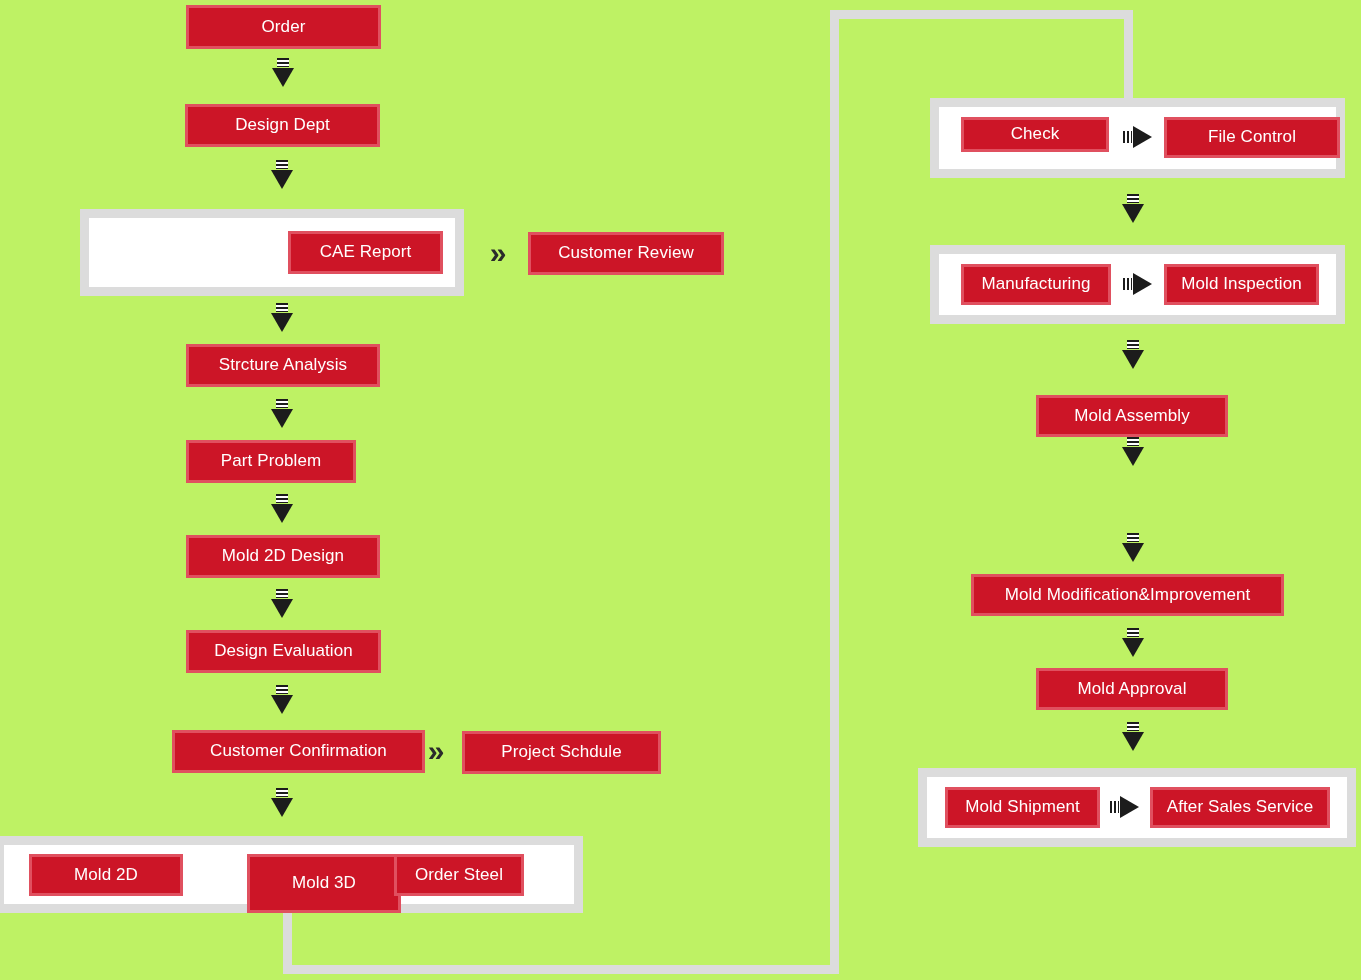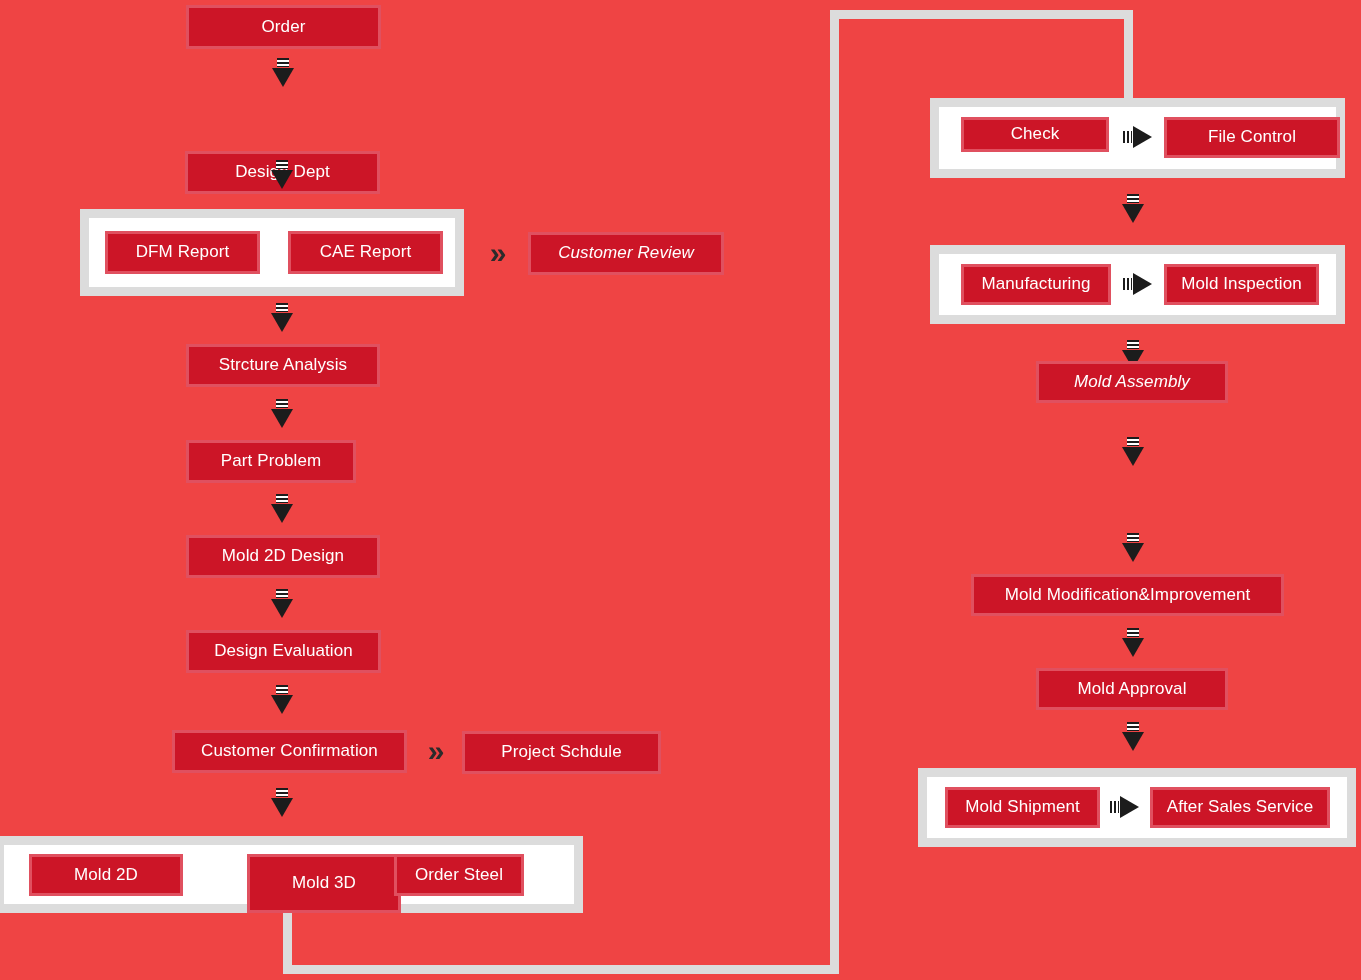"Order" #canvas { background: #ef4444 -> #bef264 }
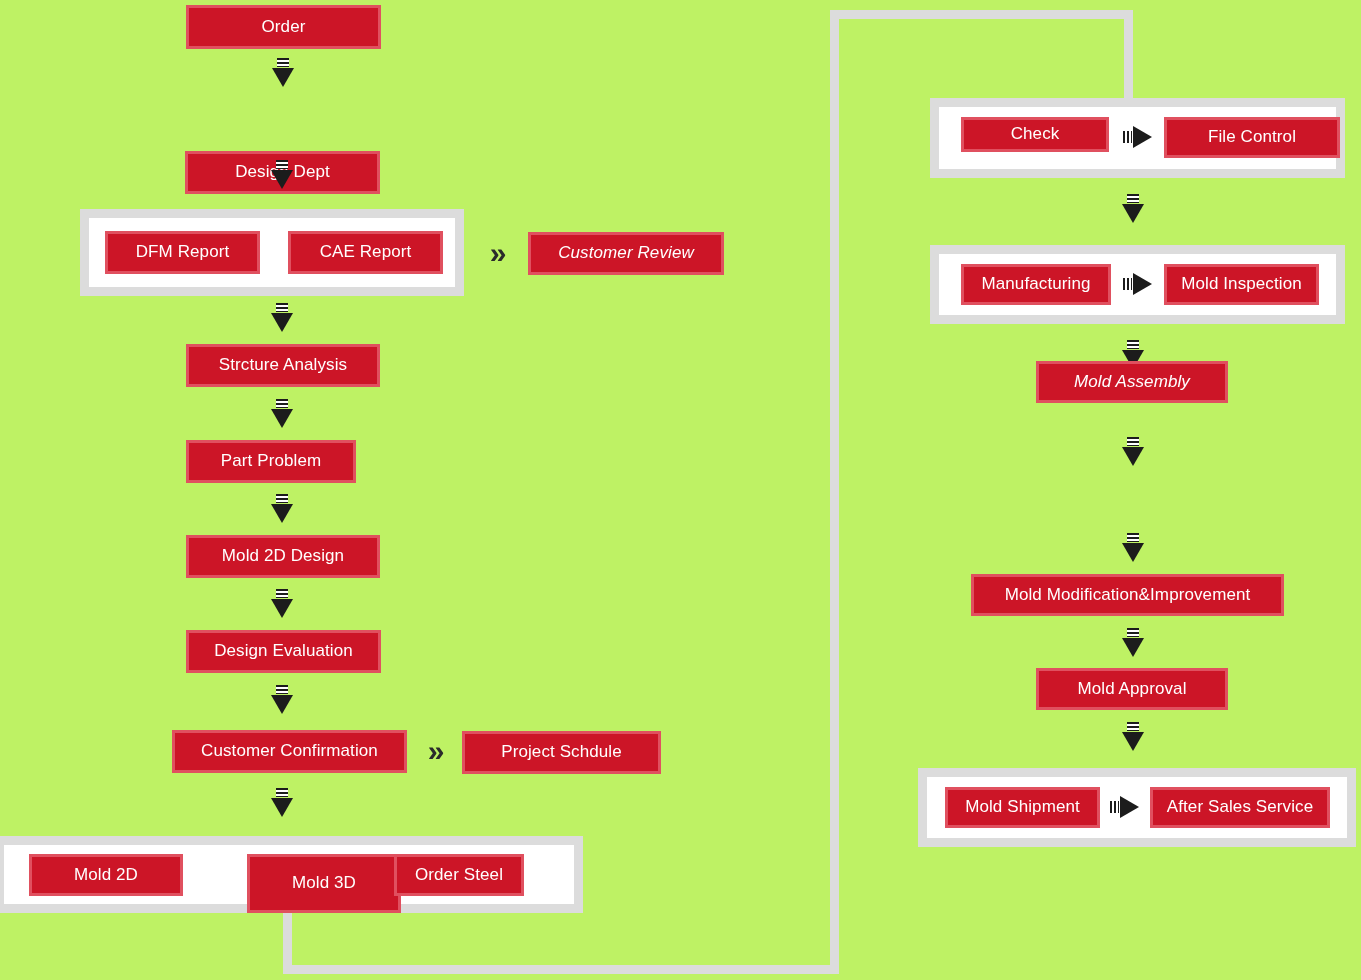"Design Dept" div.node { margin-top: 47px -> none }
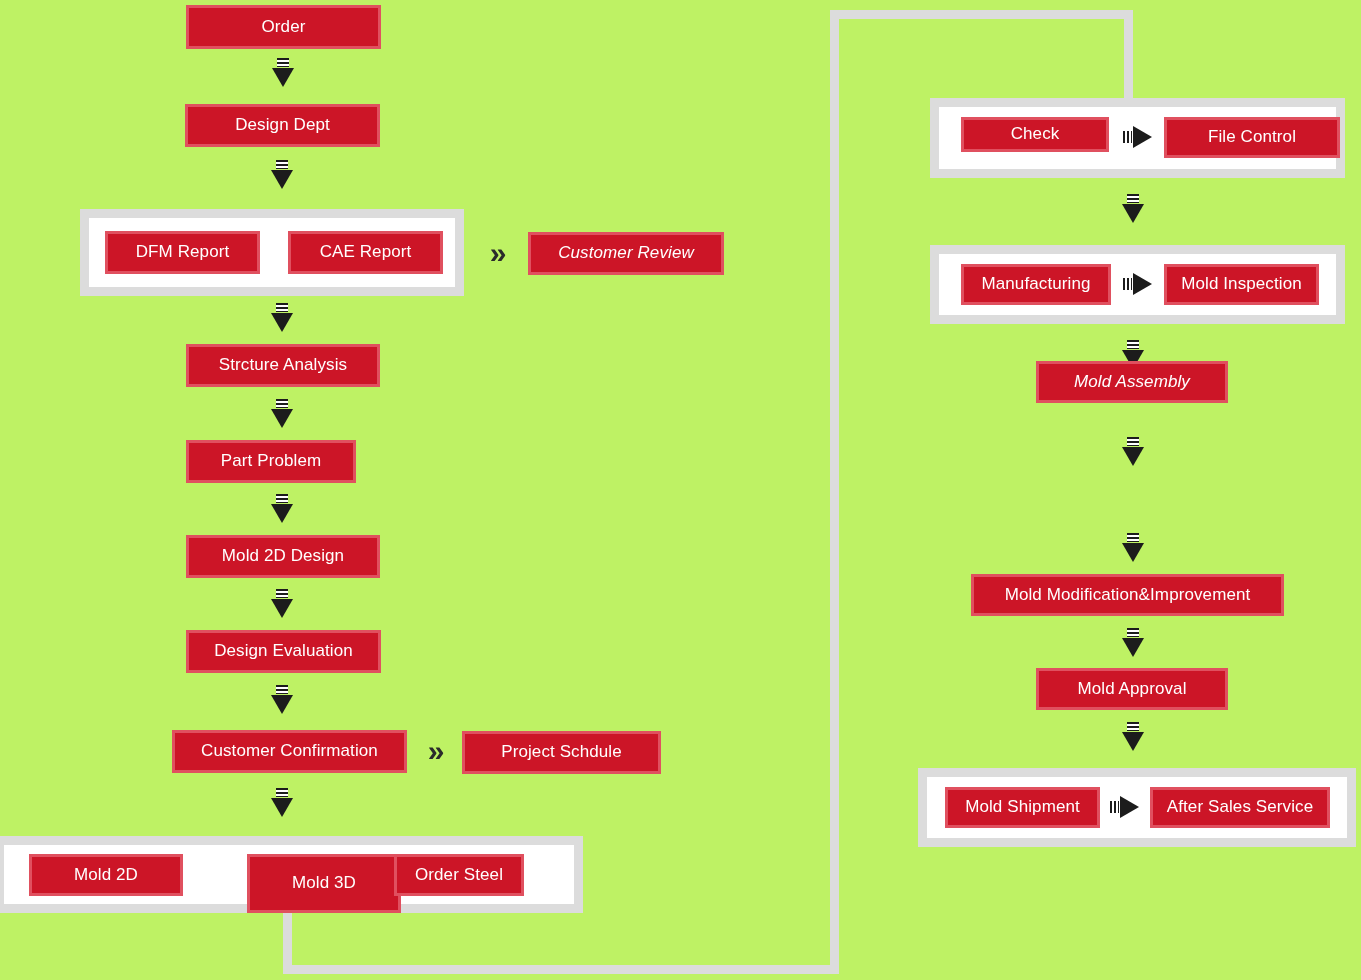"DFM Report" div.node { html: <div>DFM Report</div> -> none }
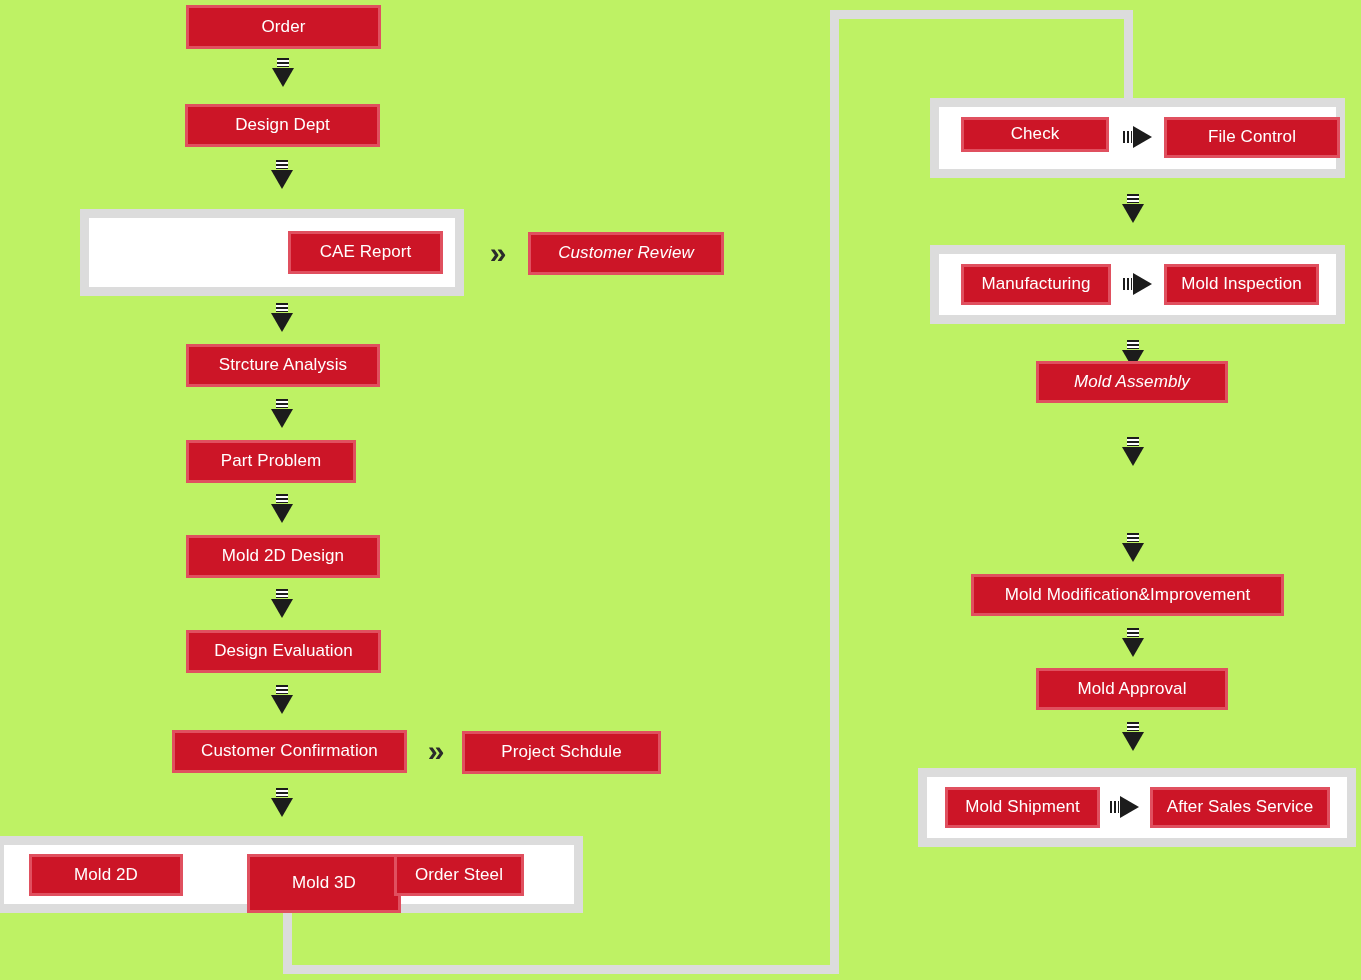"Customer Review" div.node { font-style: italic -> none }
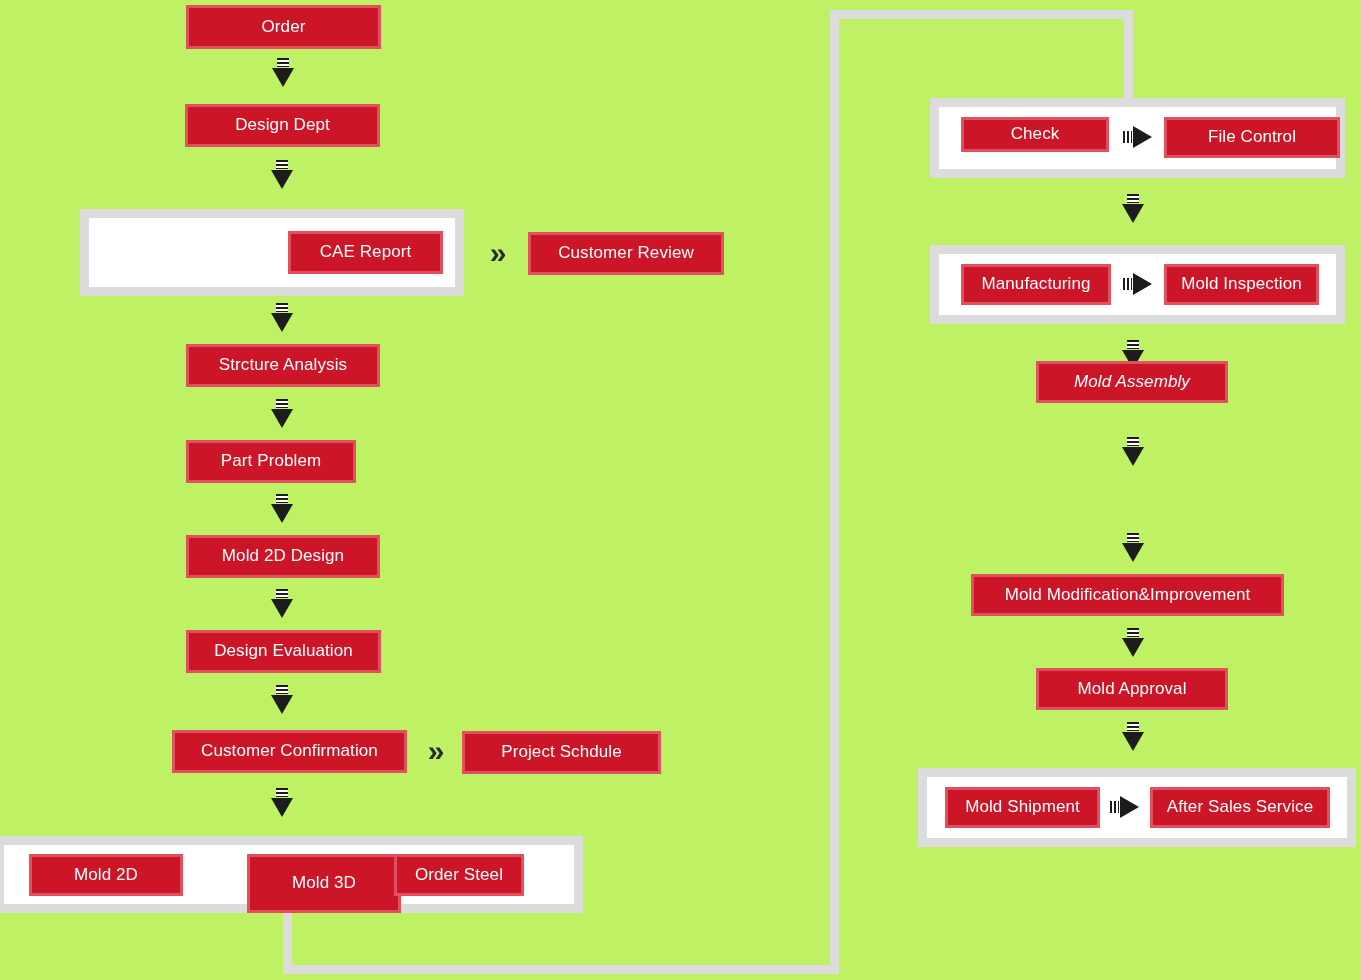"Mold Assembly" div.node { font-style: italic -> none; top: 361px -> 395px }
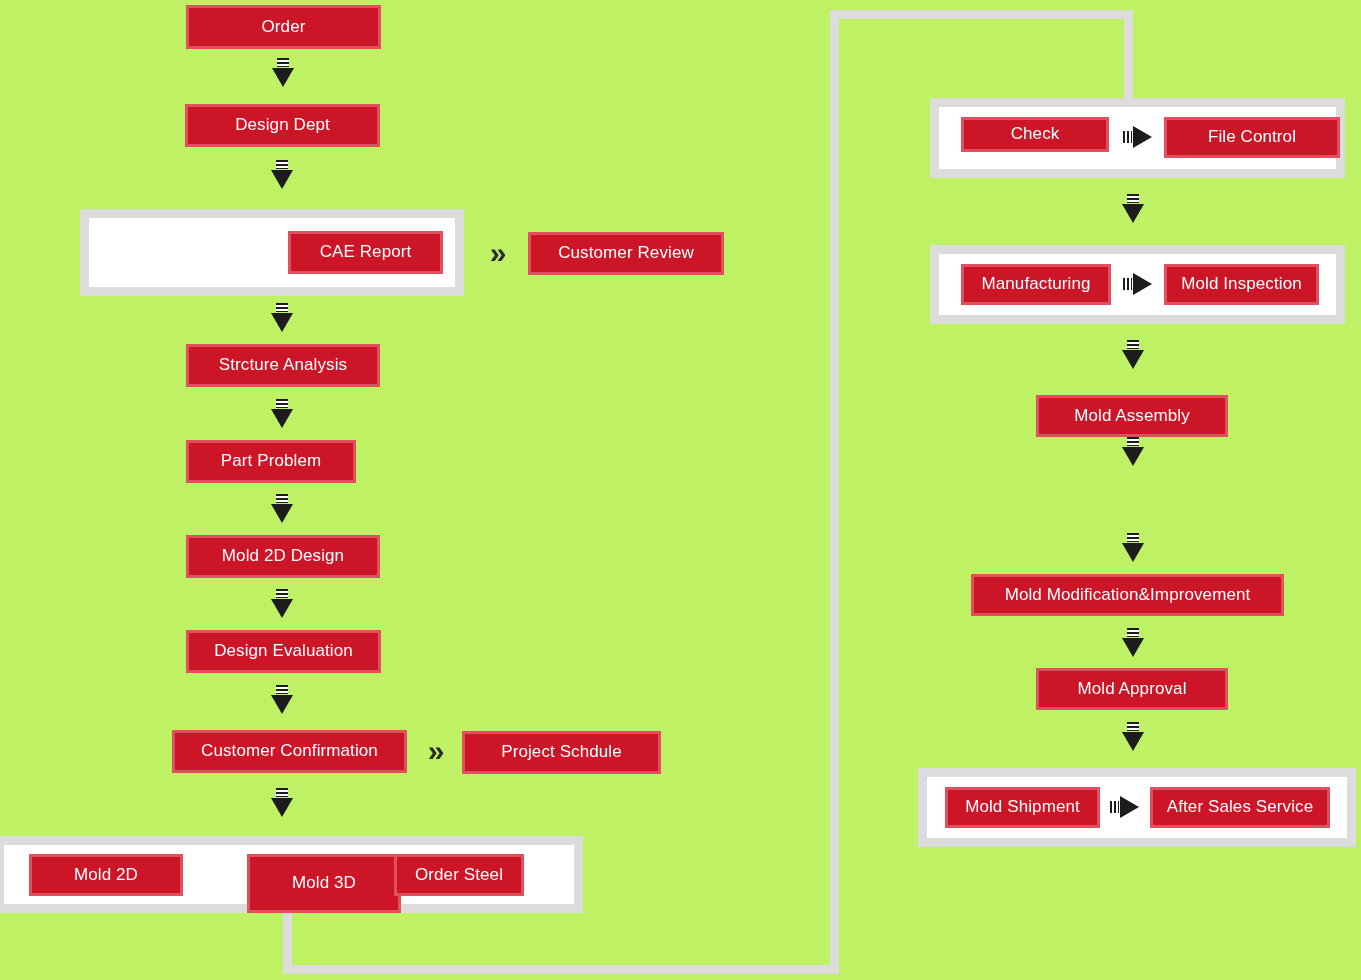"Customer Confirmation" div.node { width: 235px -> 253px }
